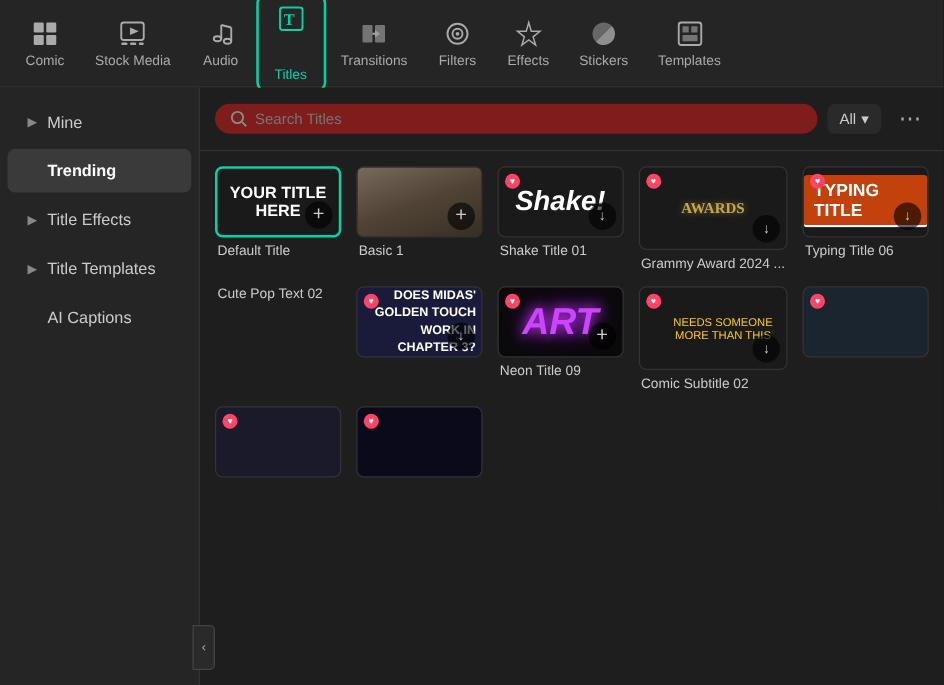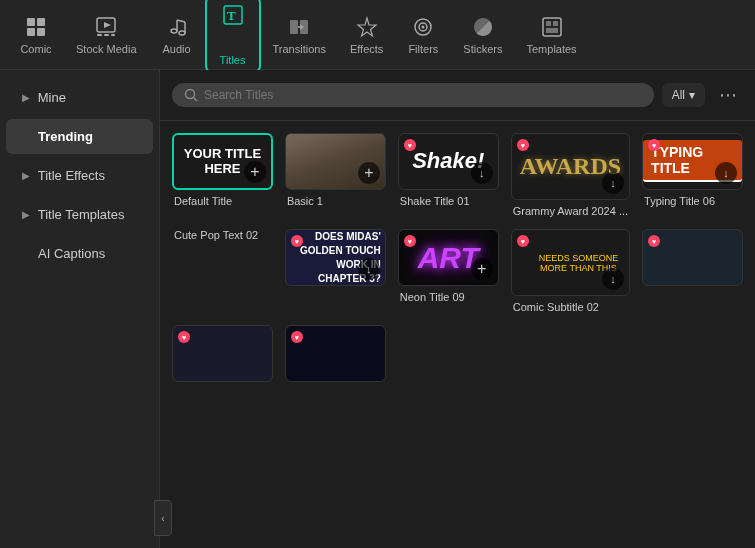"Effects" div.nav-item { order: before "Filters" -> after "Filters" }
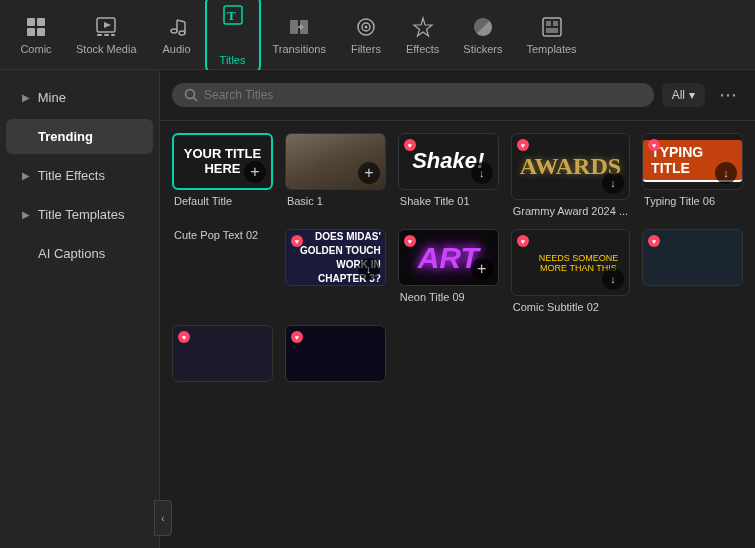"Search Titles" .search-input-wrapper { background: #404040 -> #7f1d1d }
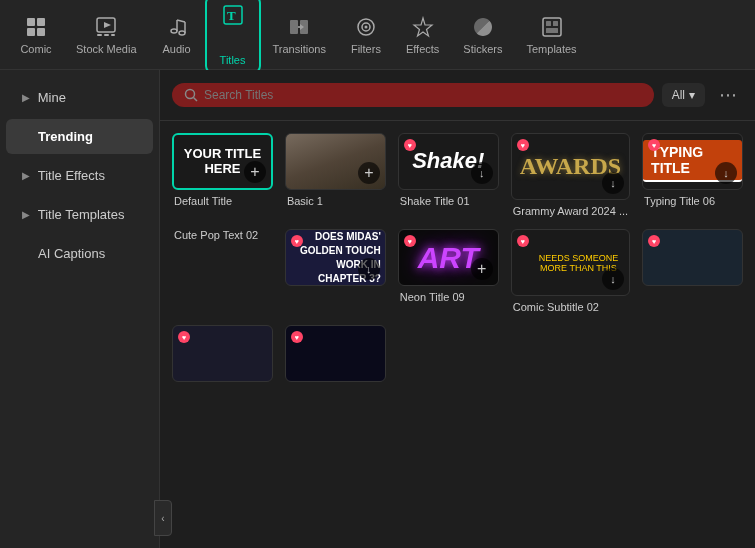"AWARDS" .thumb-grammy-text { font-size: 24px -> 12px }
